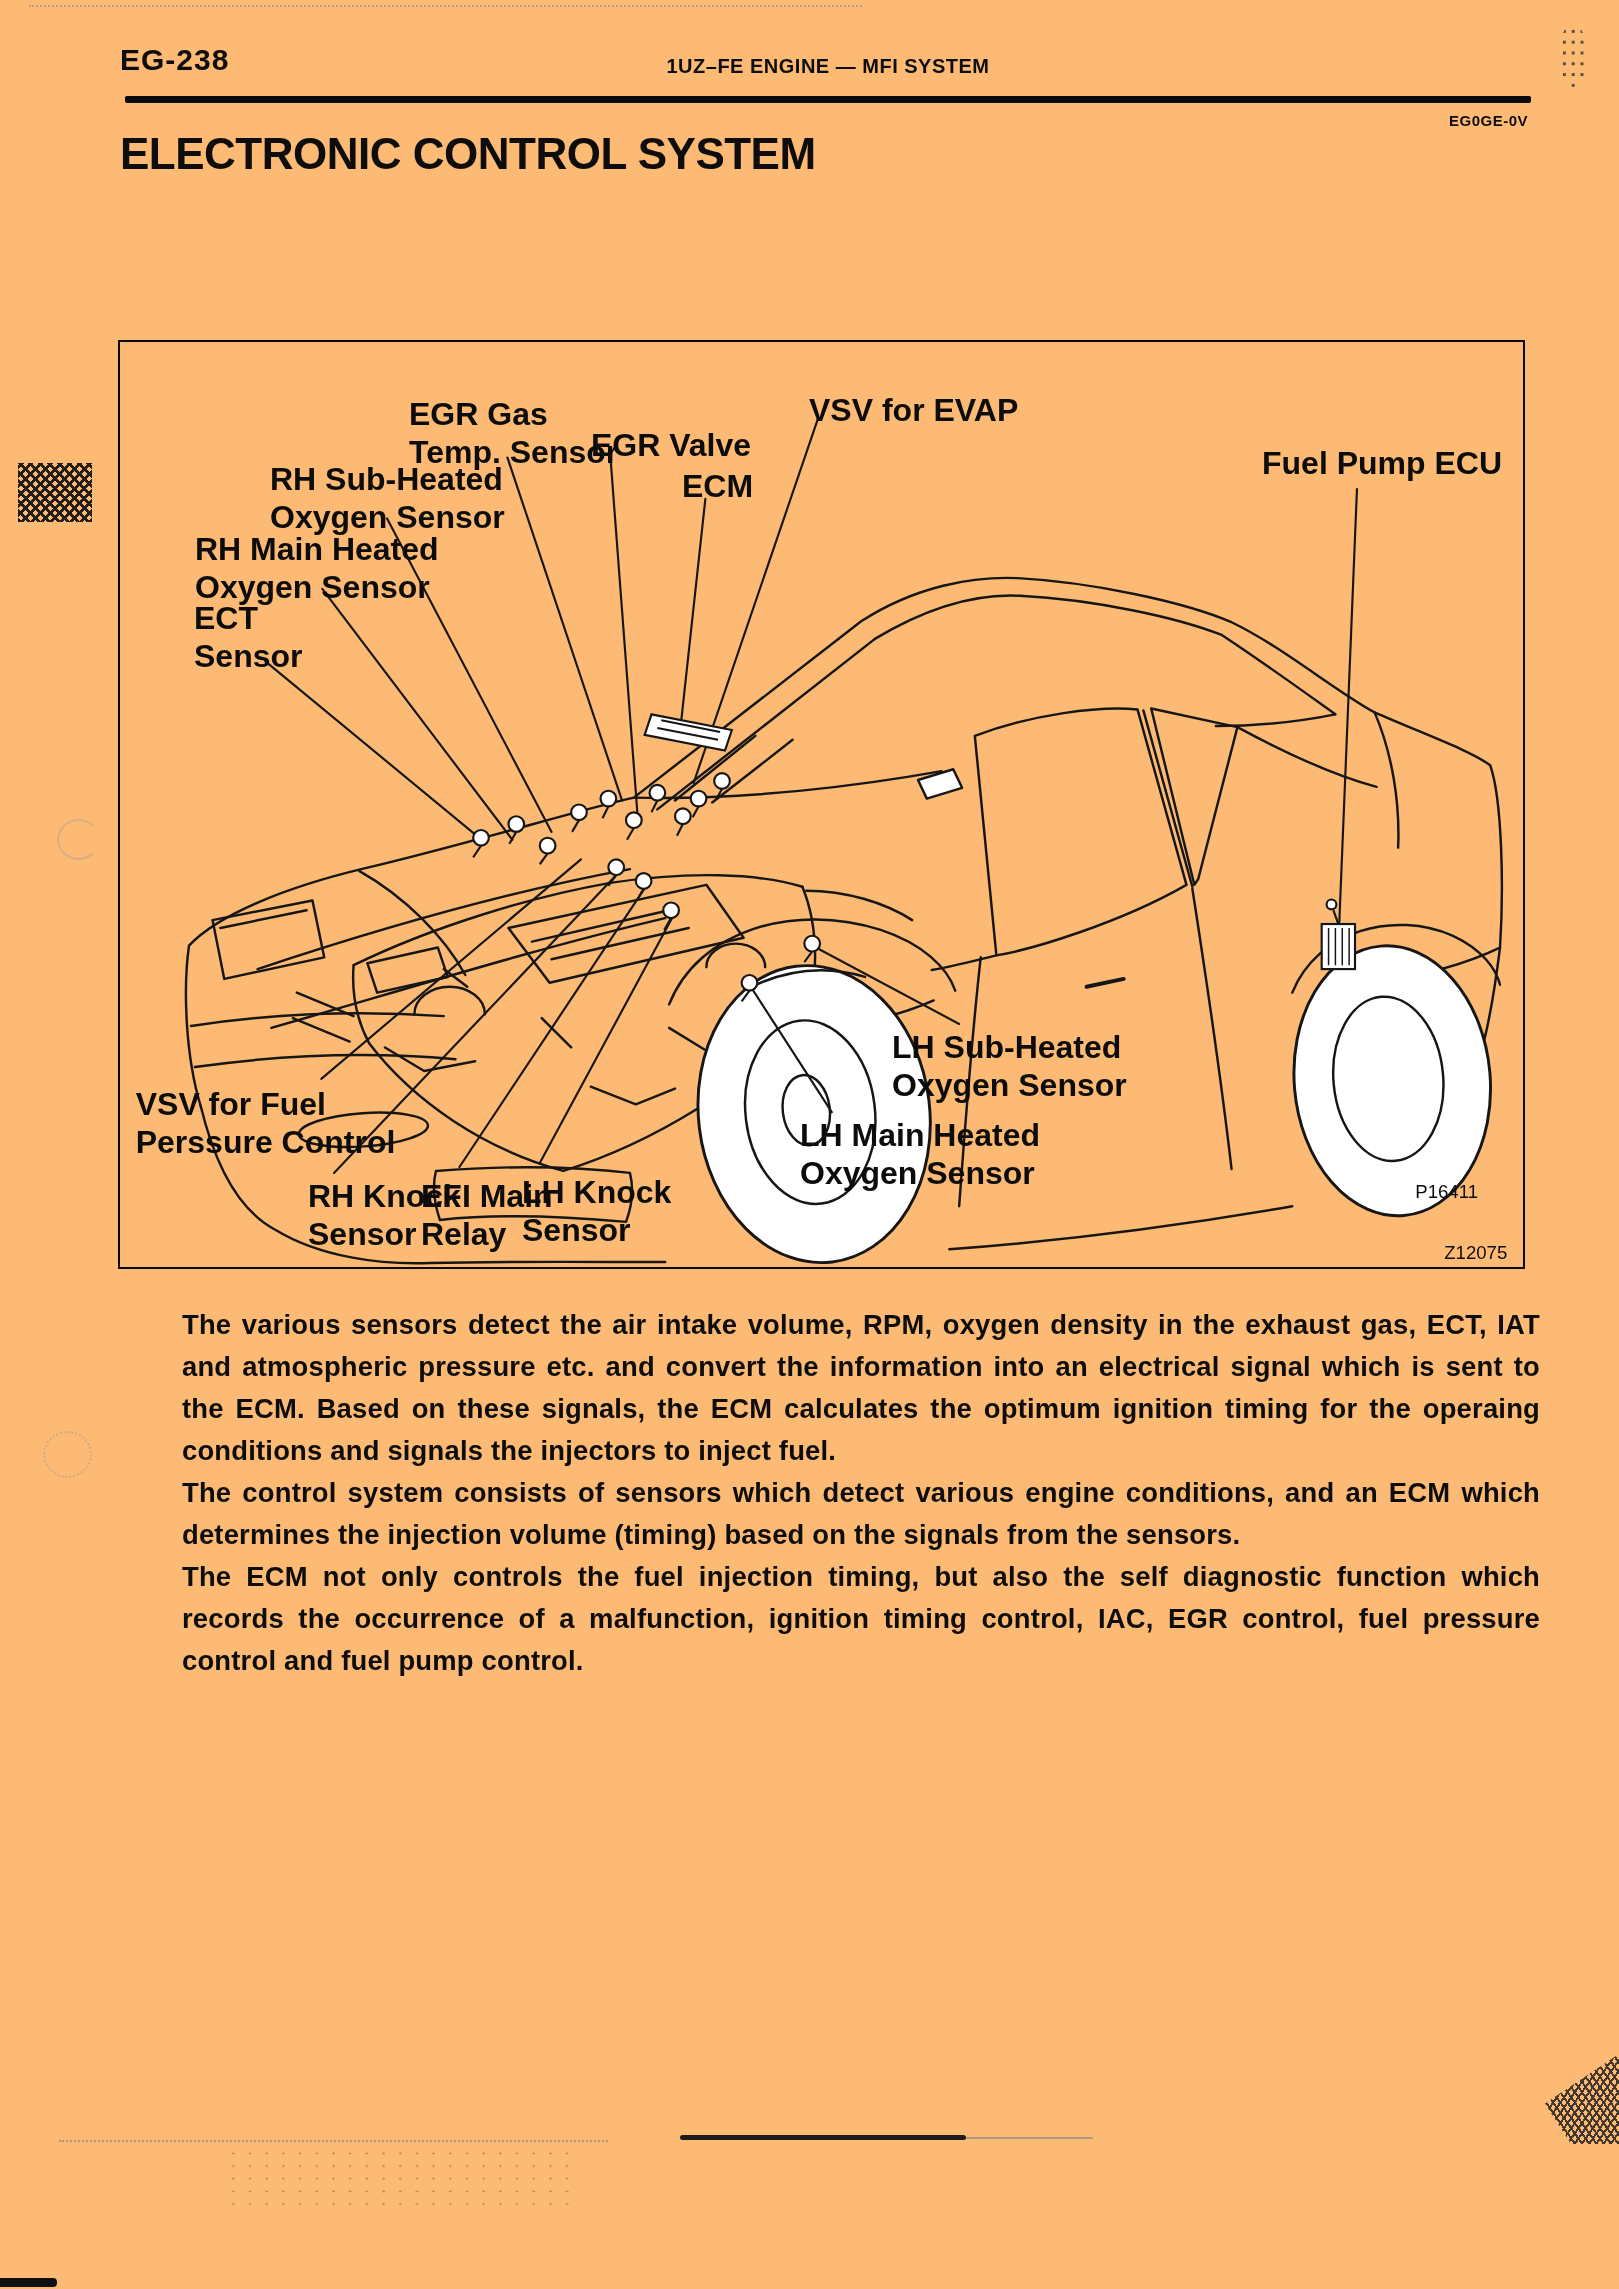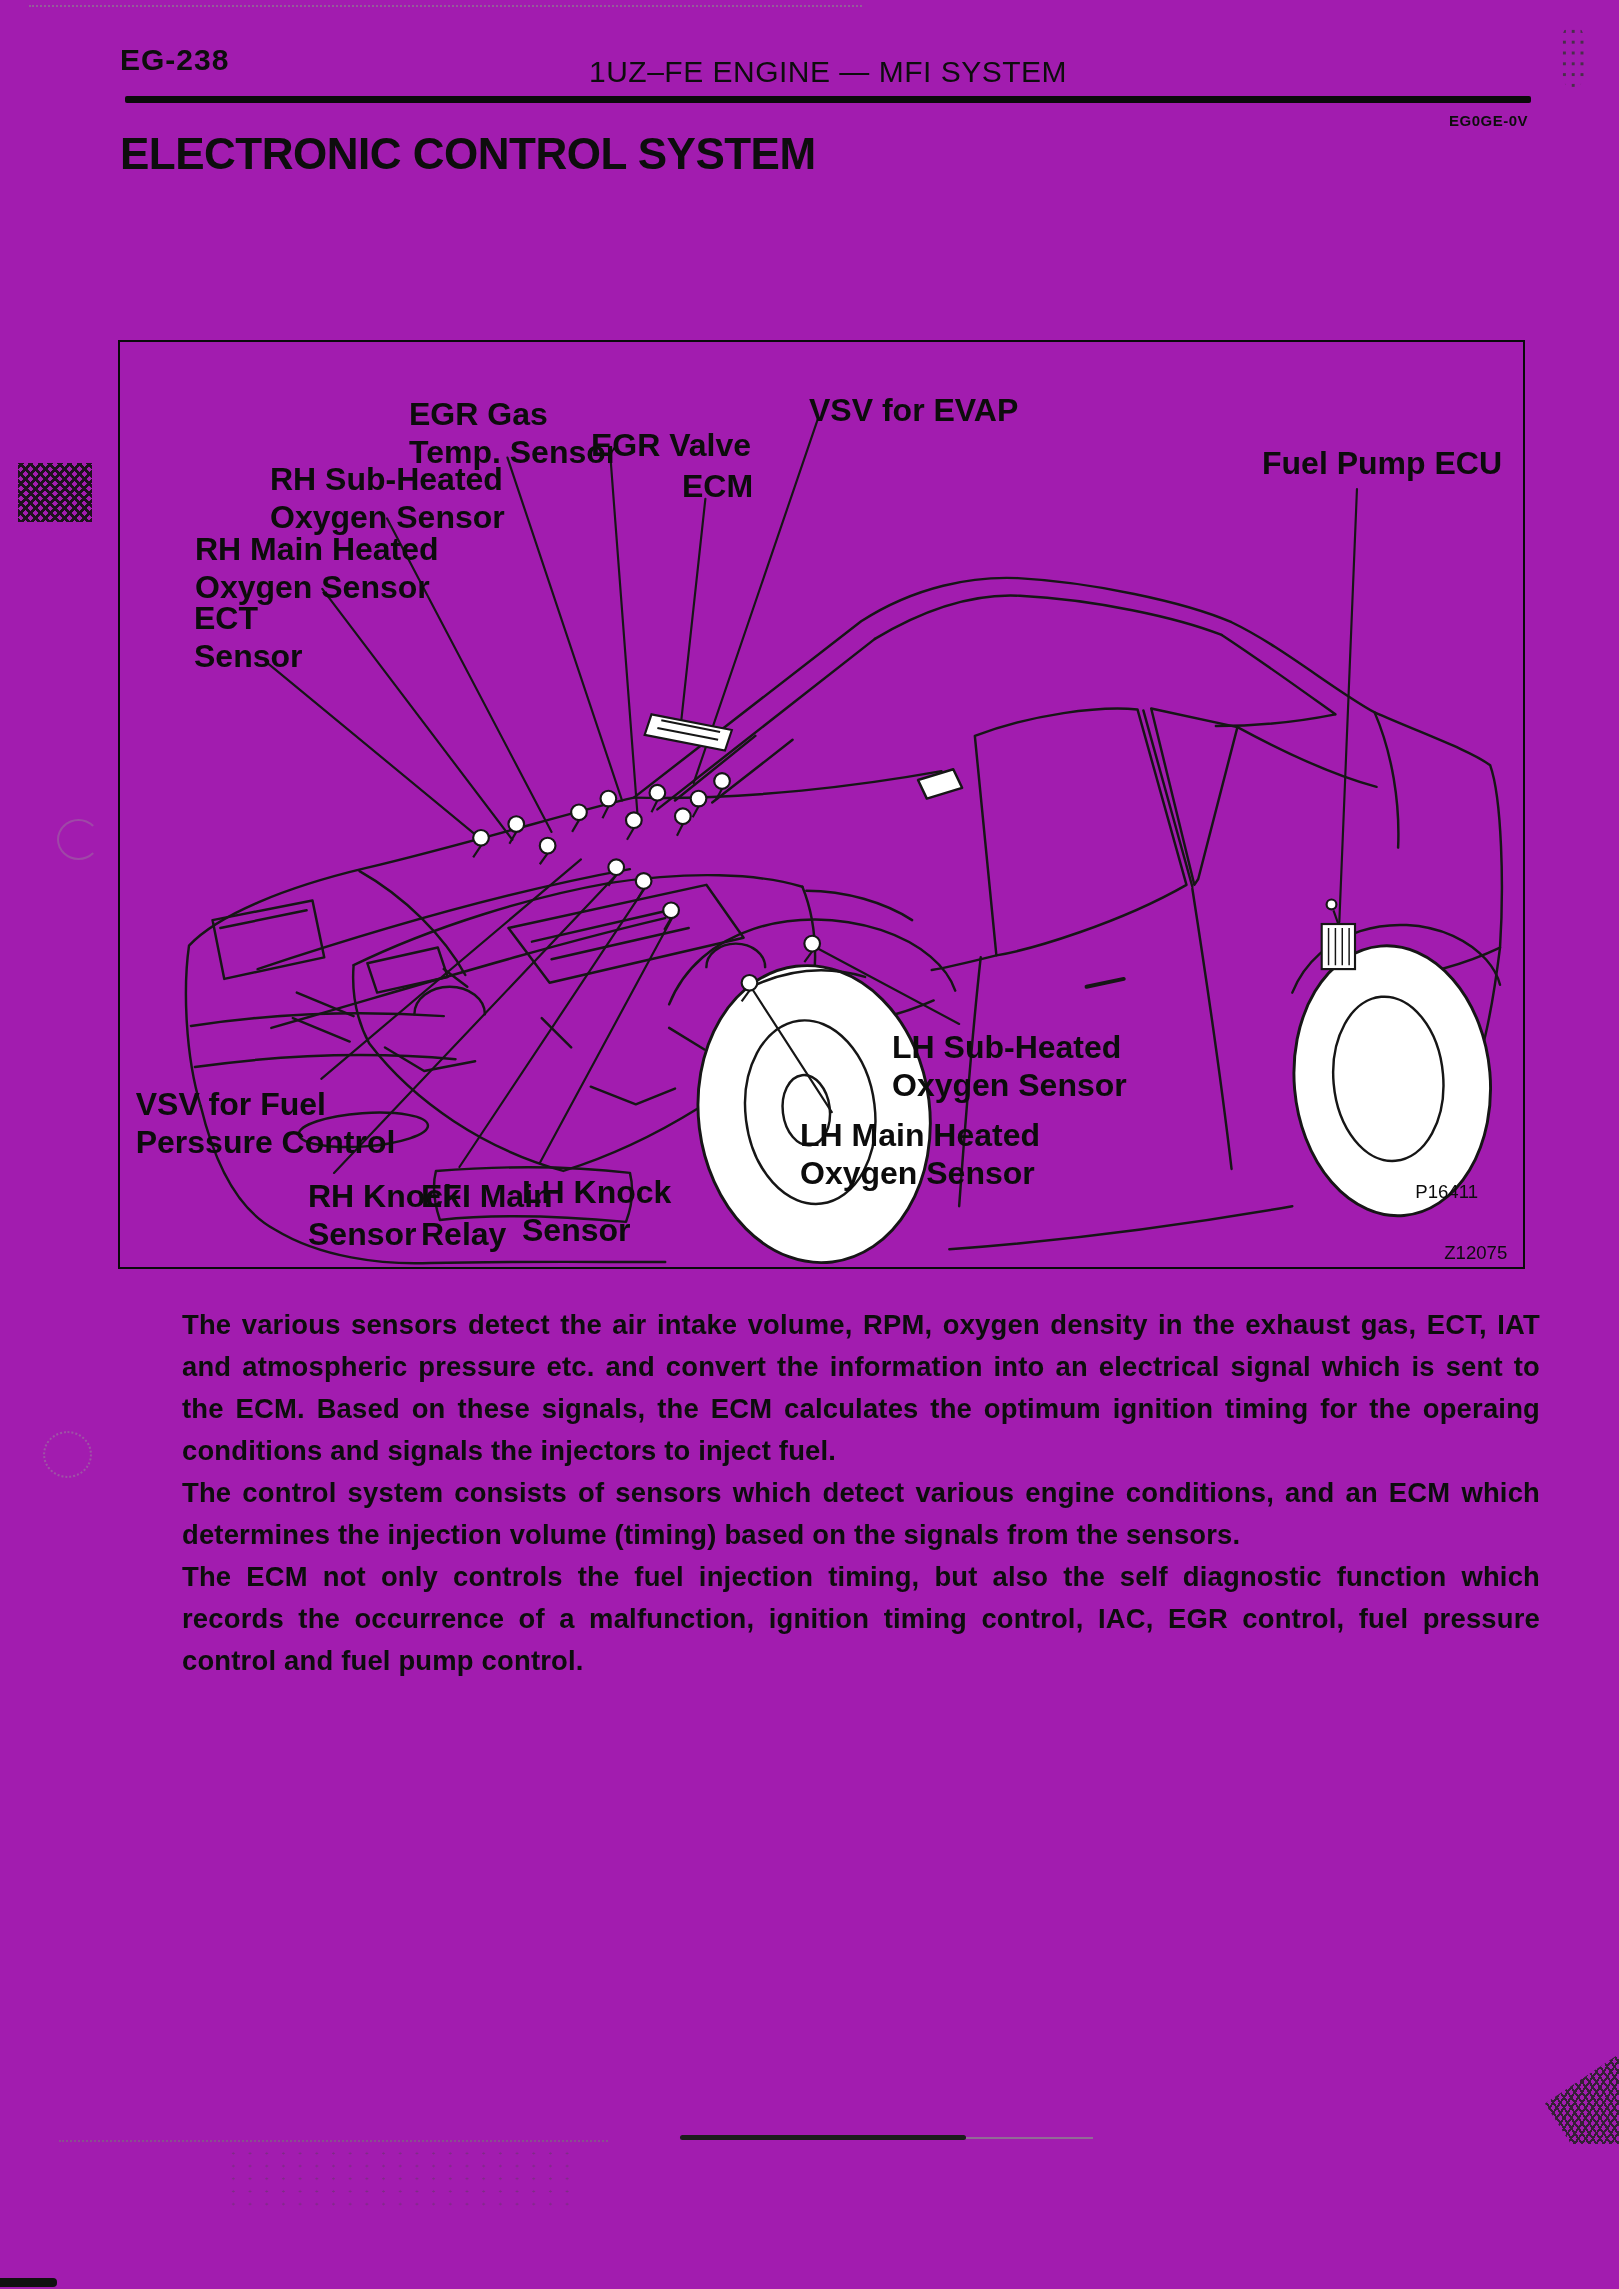"EG-238" .page { background: #a21caf -> #fdba74 }
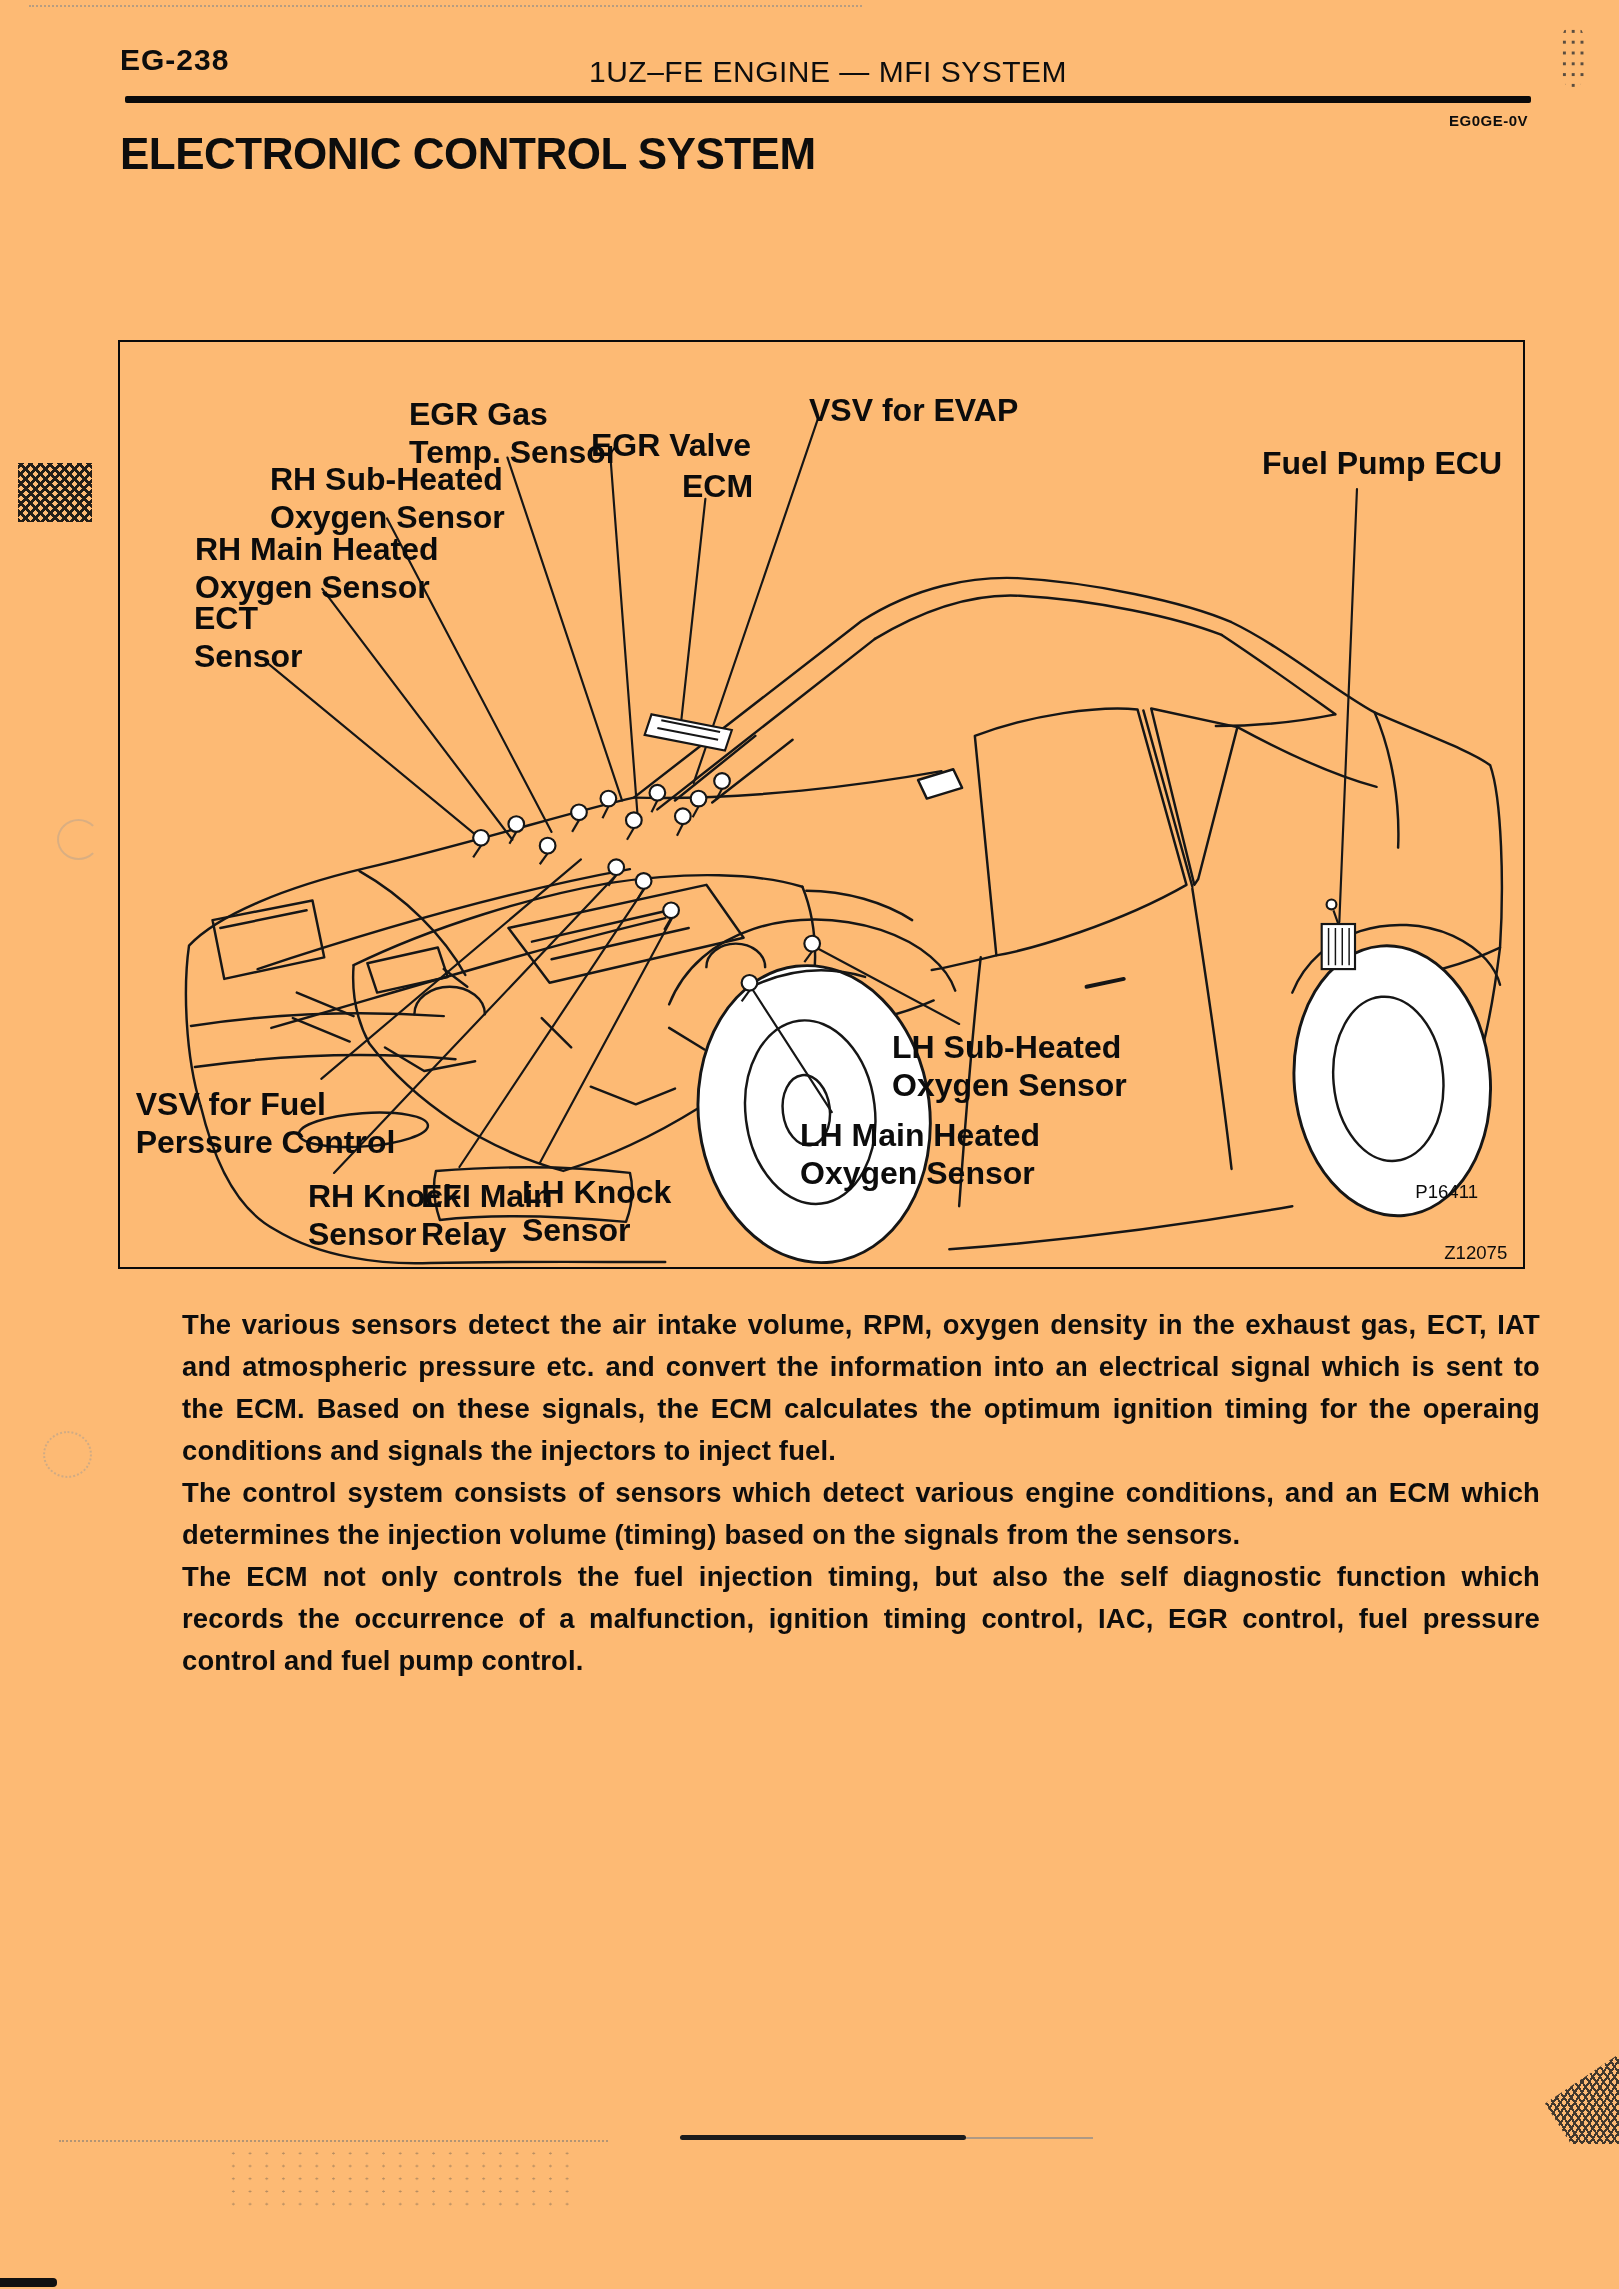"1UZ–FE ENGINE — MFI SYSTEM" .header-title { font-size: 30px -> 20px; font-weight: 400 -> 700 }
